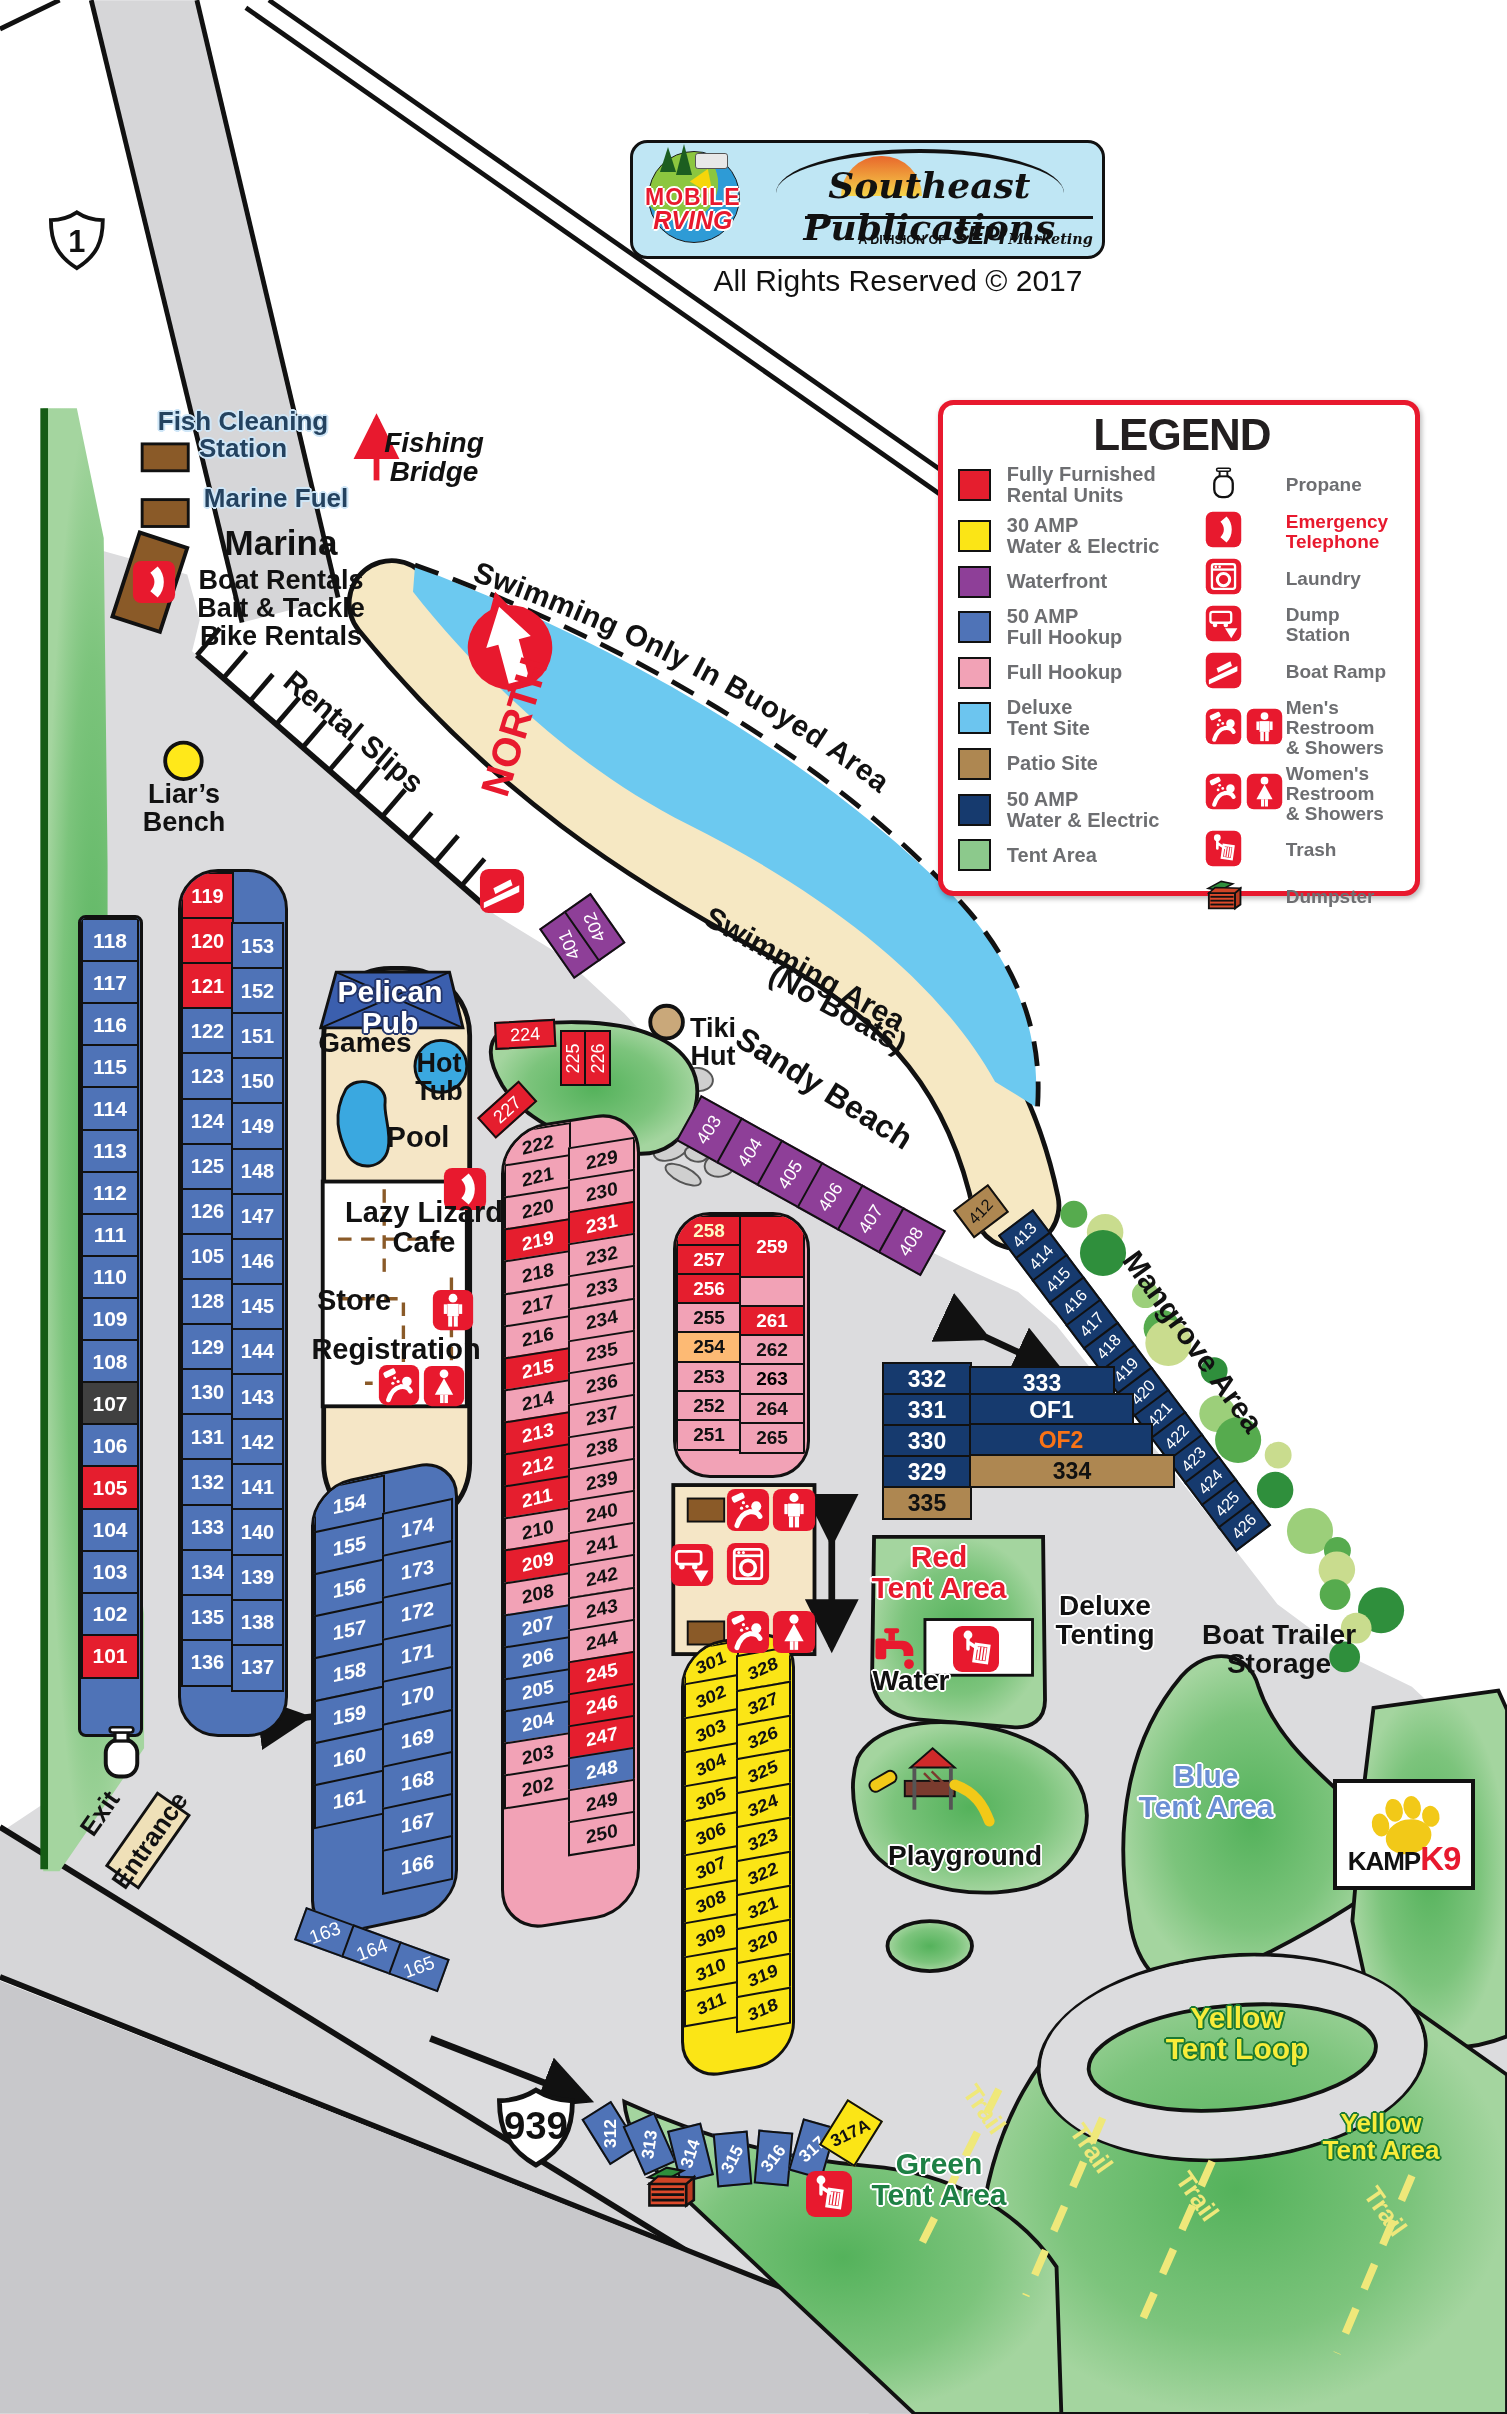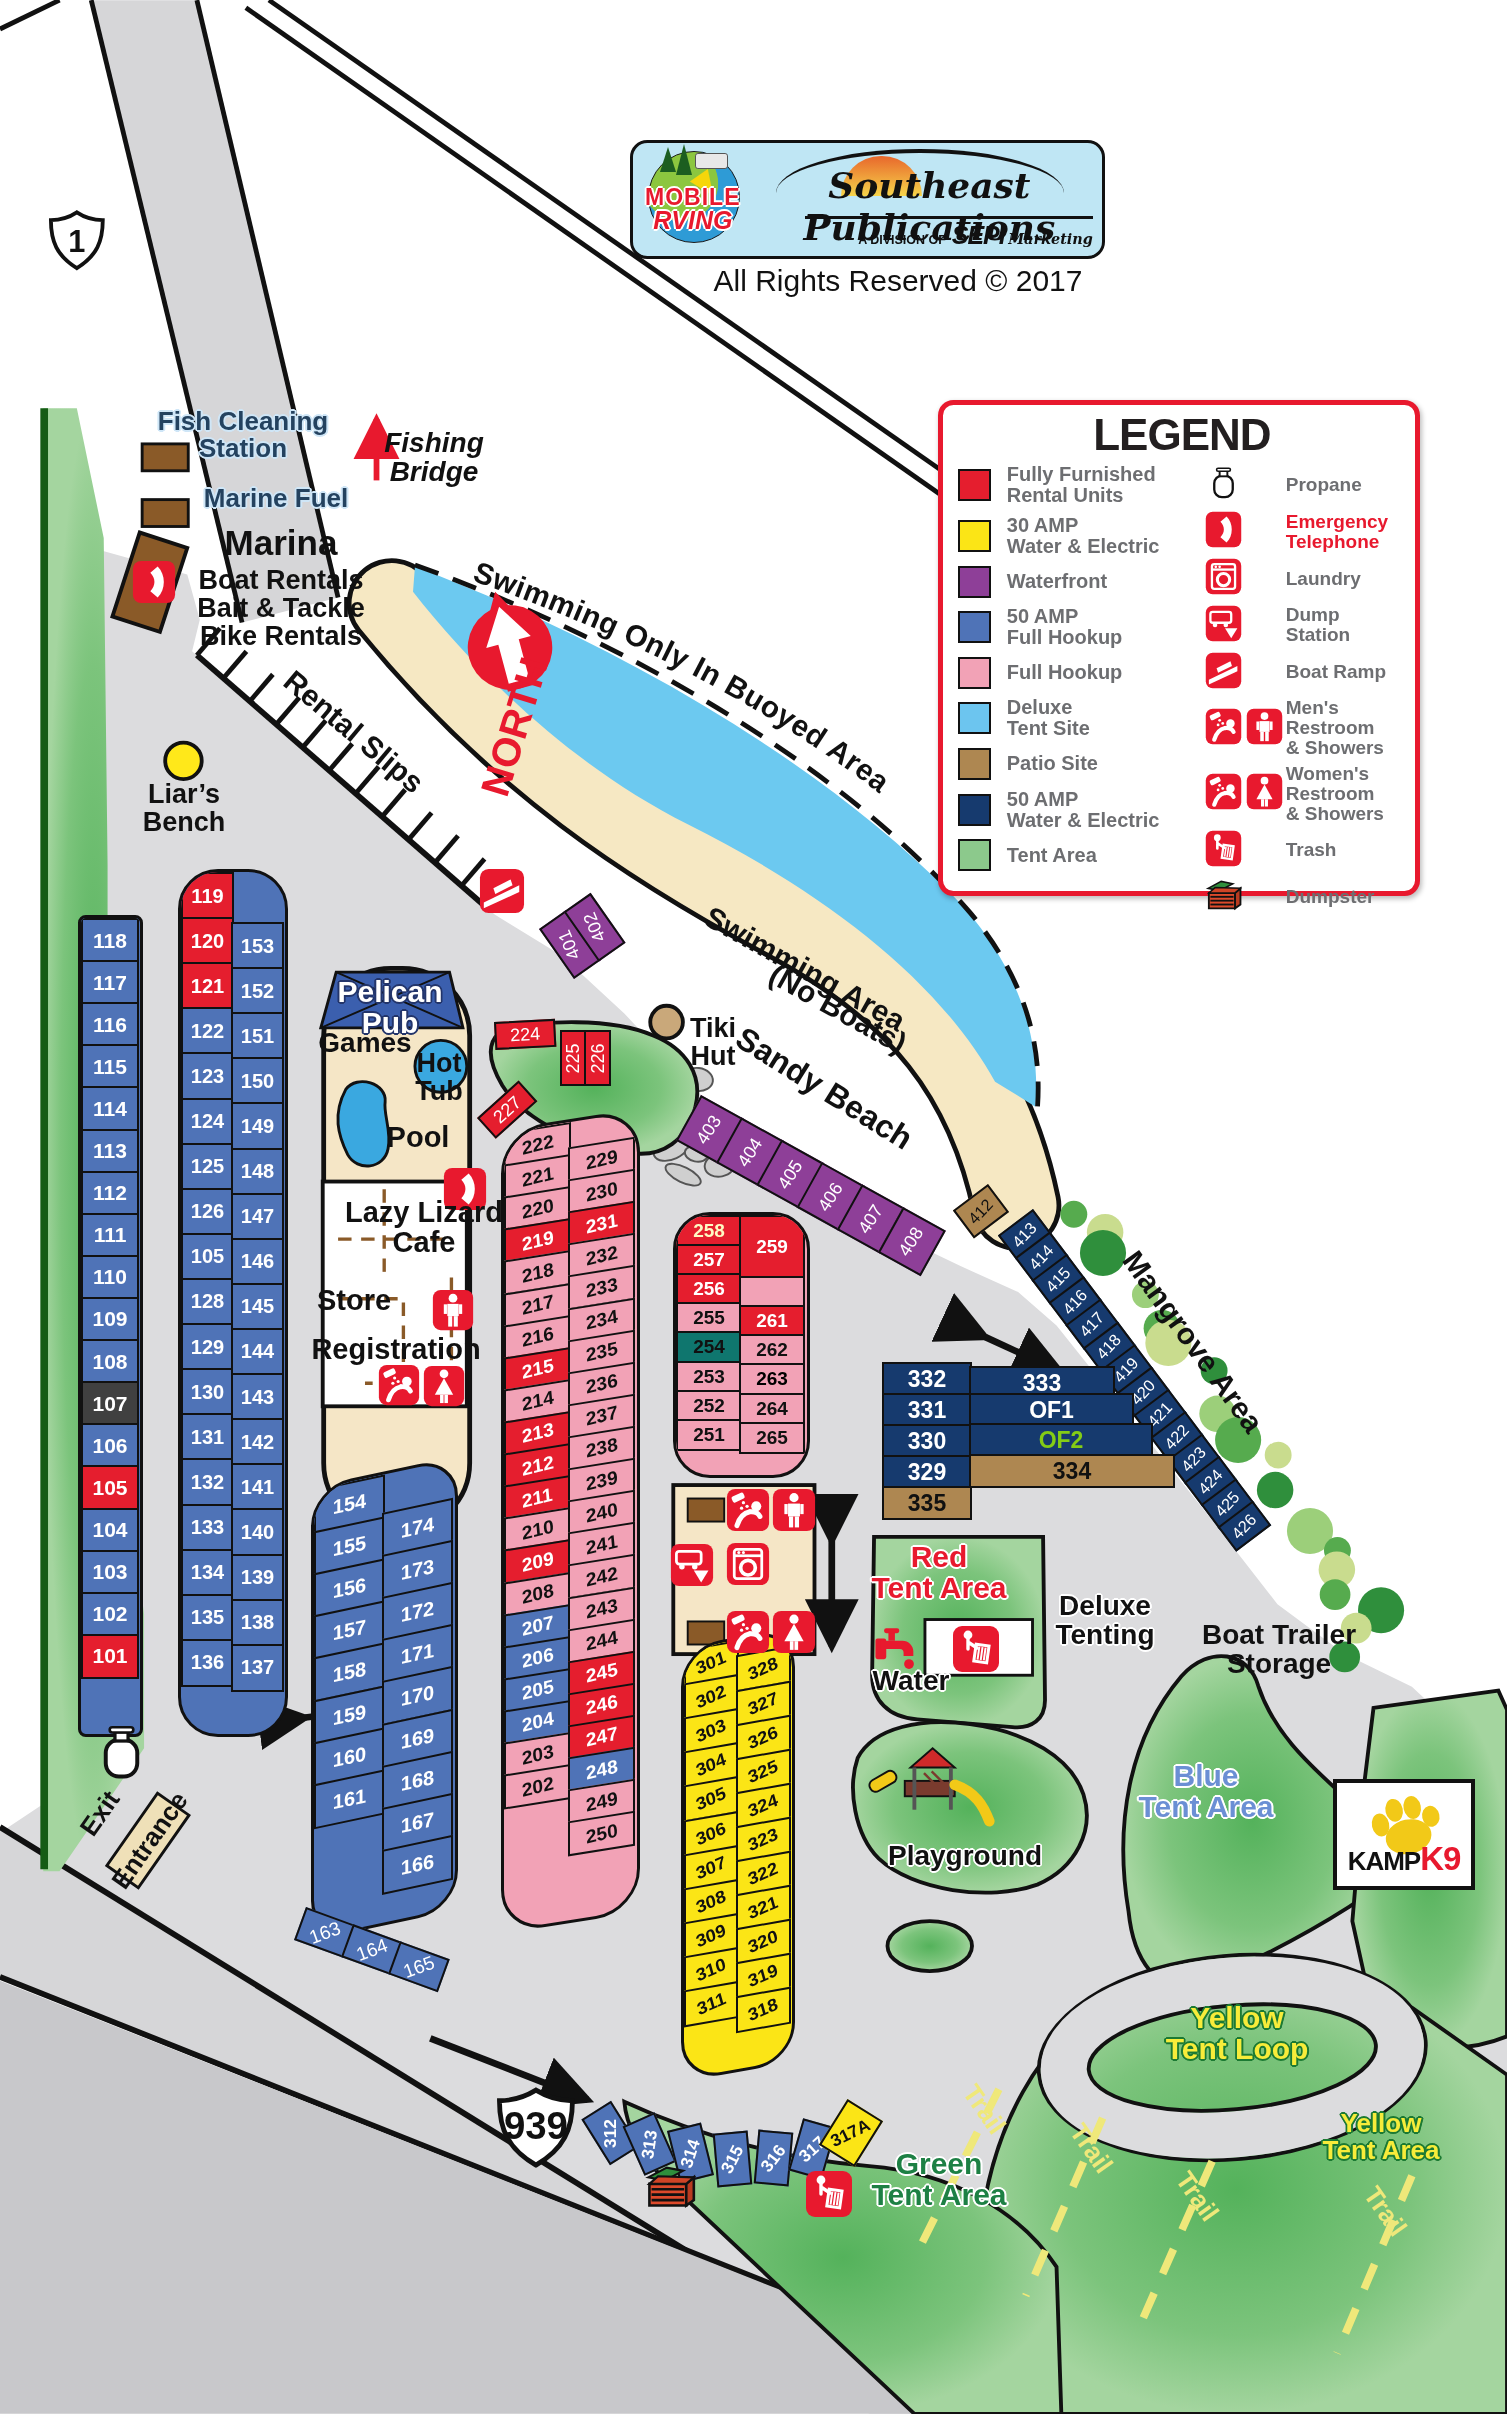"254" div.cell { background: #0f766e -> #fdba74 }
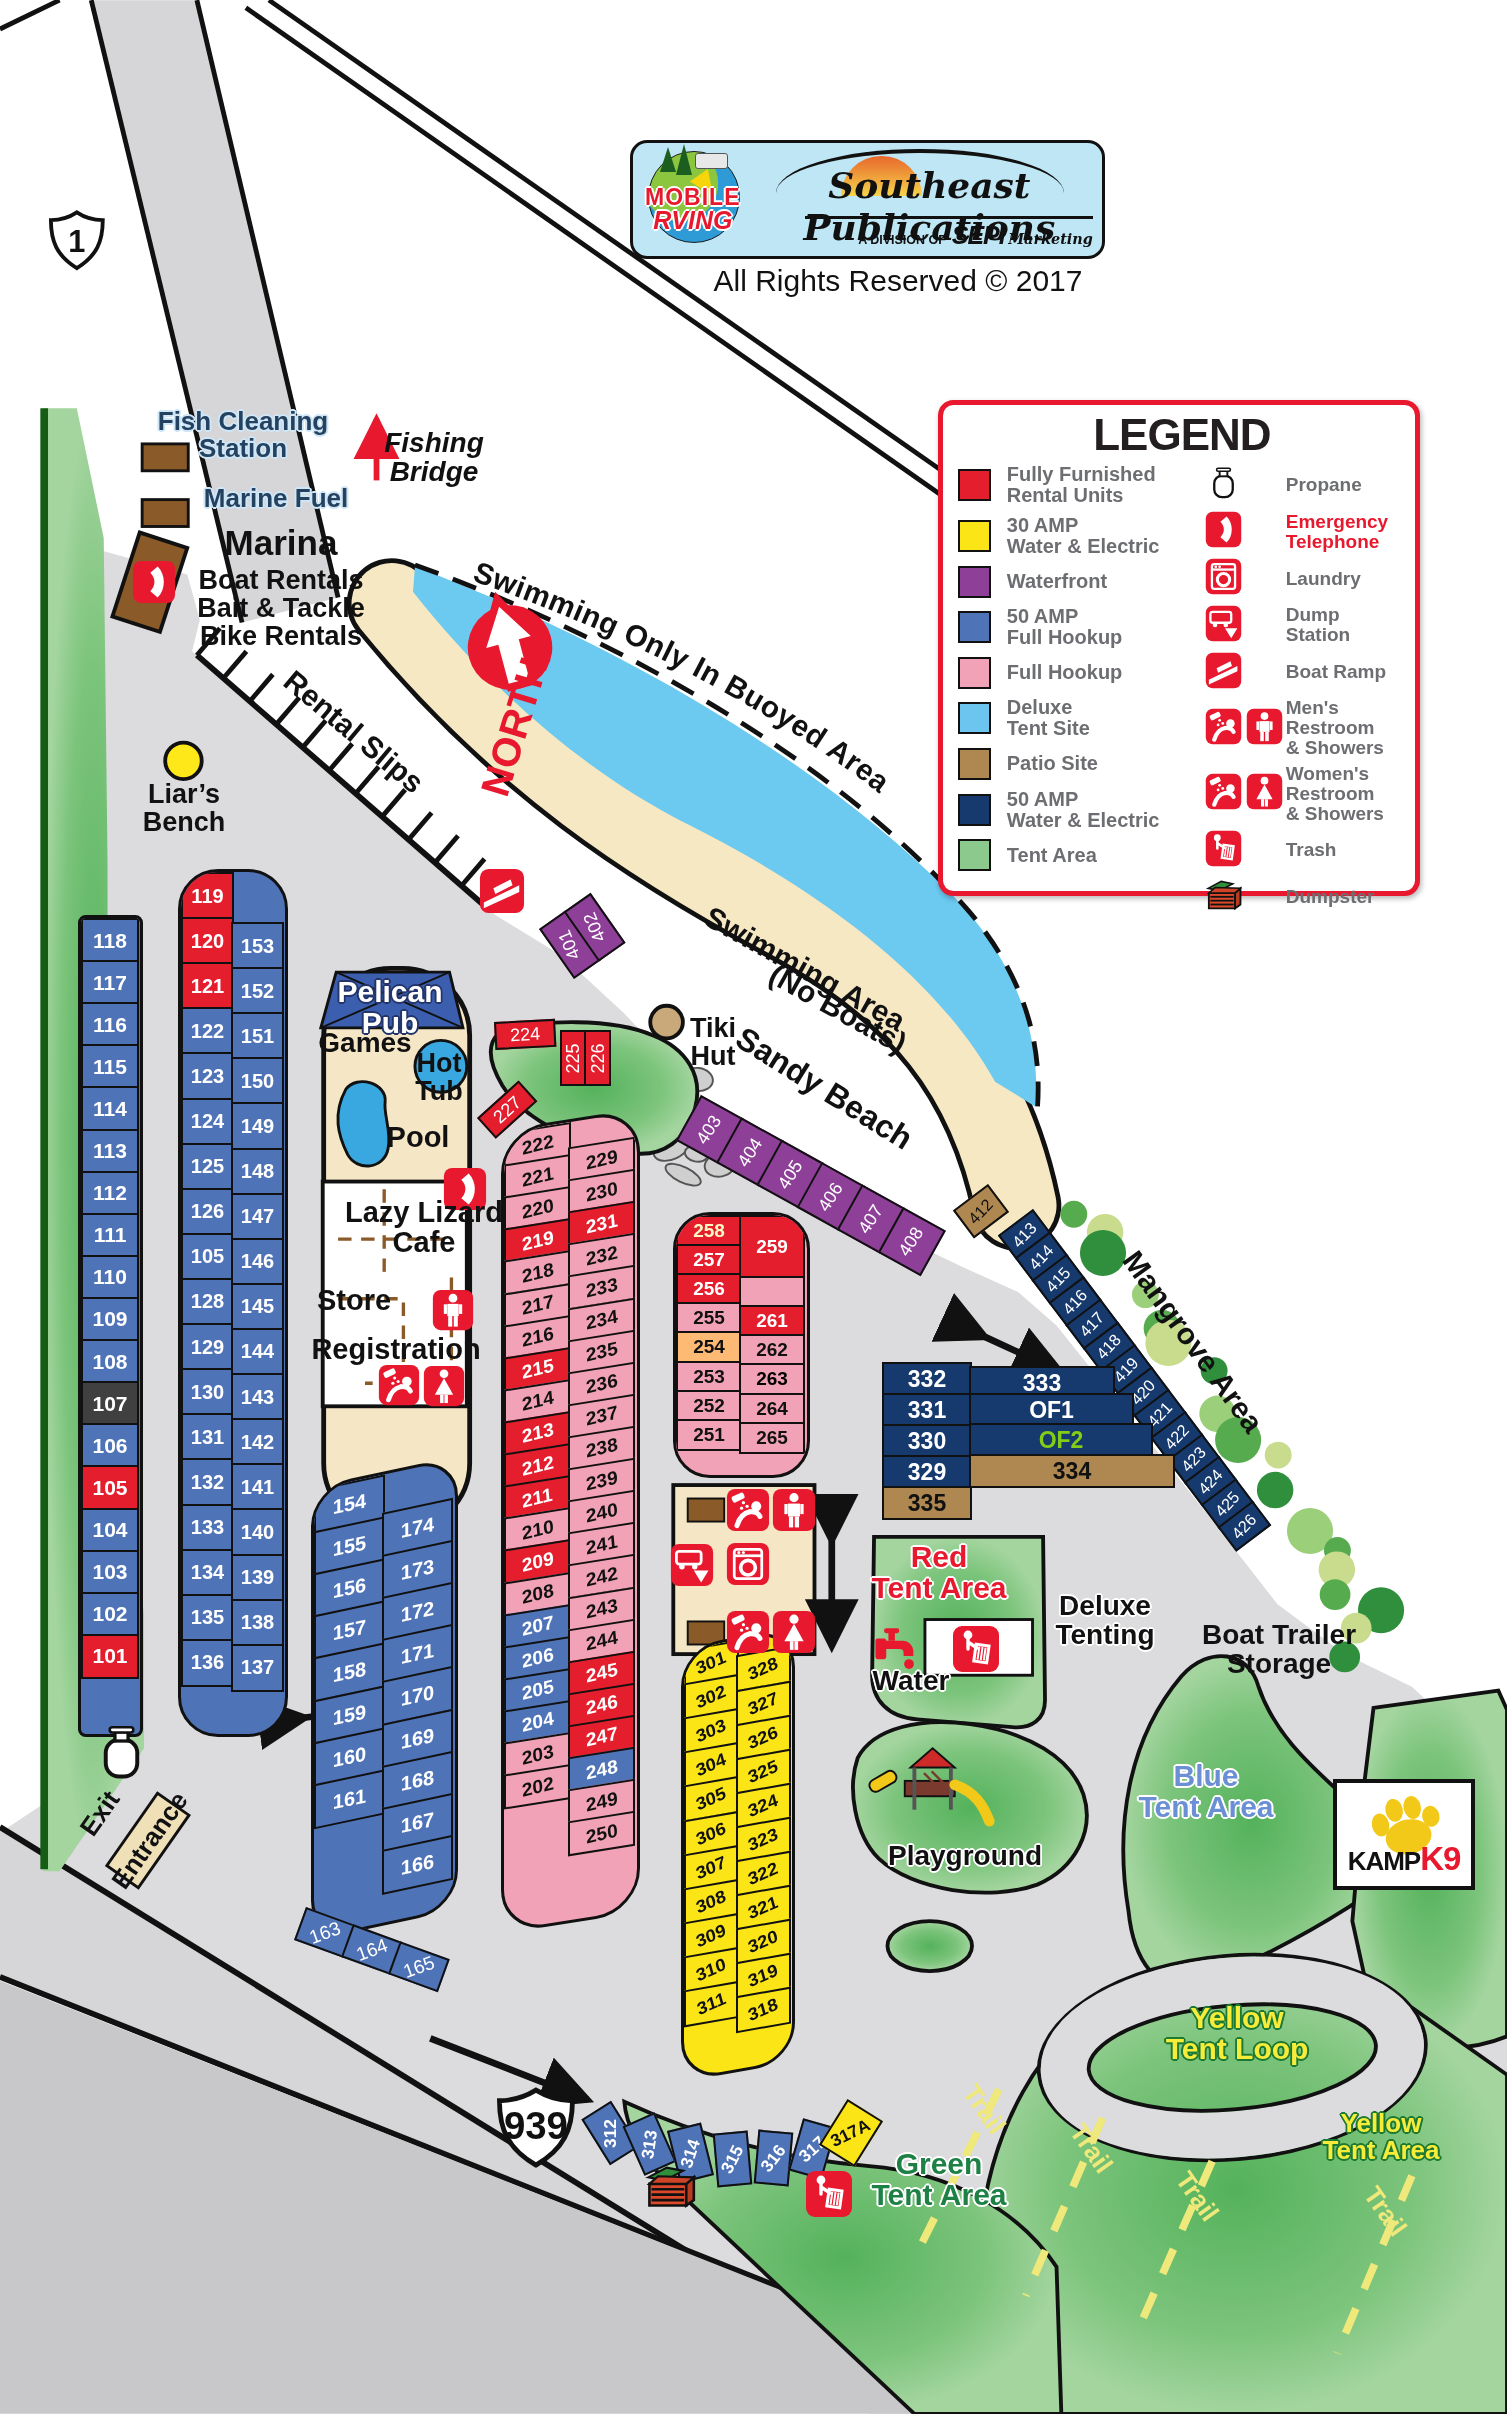"OF2" span { color: #84cc16 -> #f97316 }
